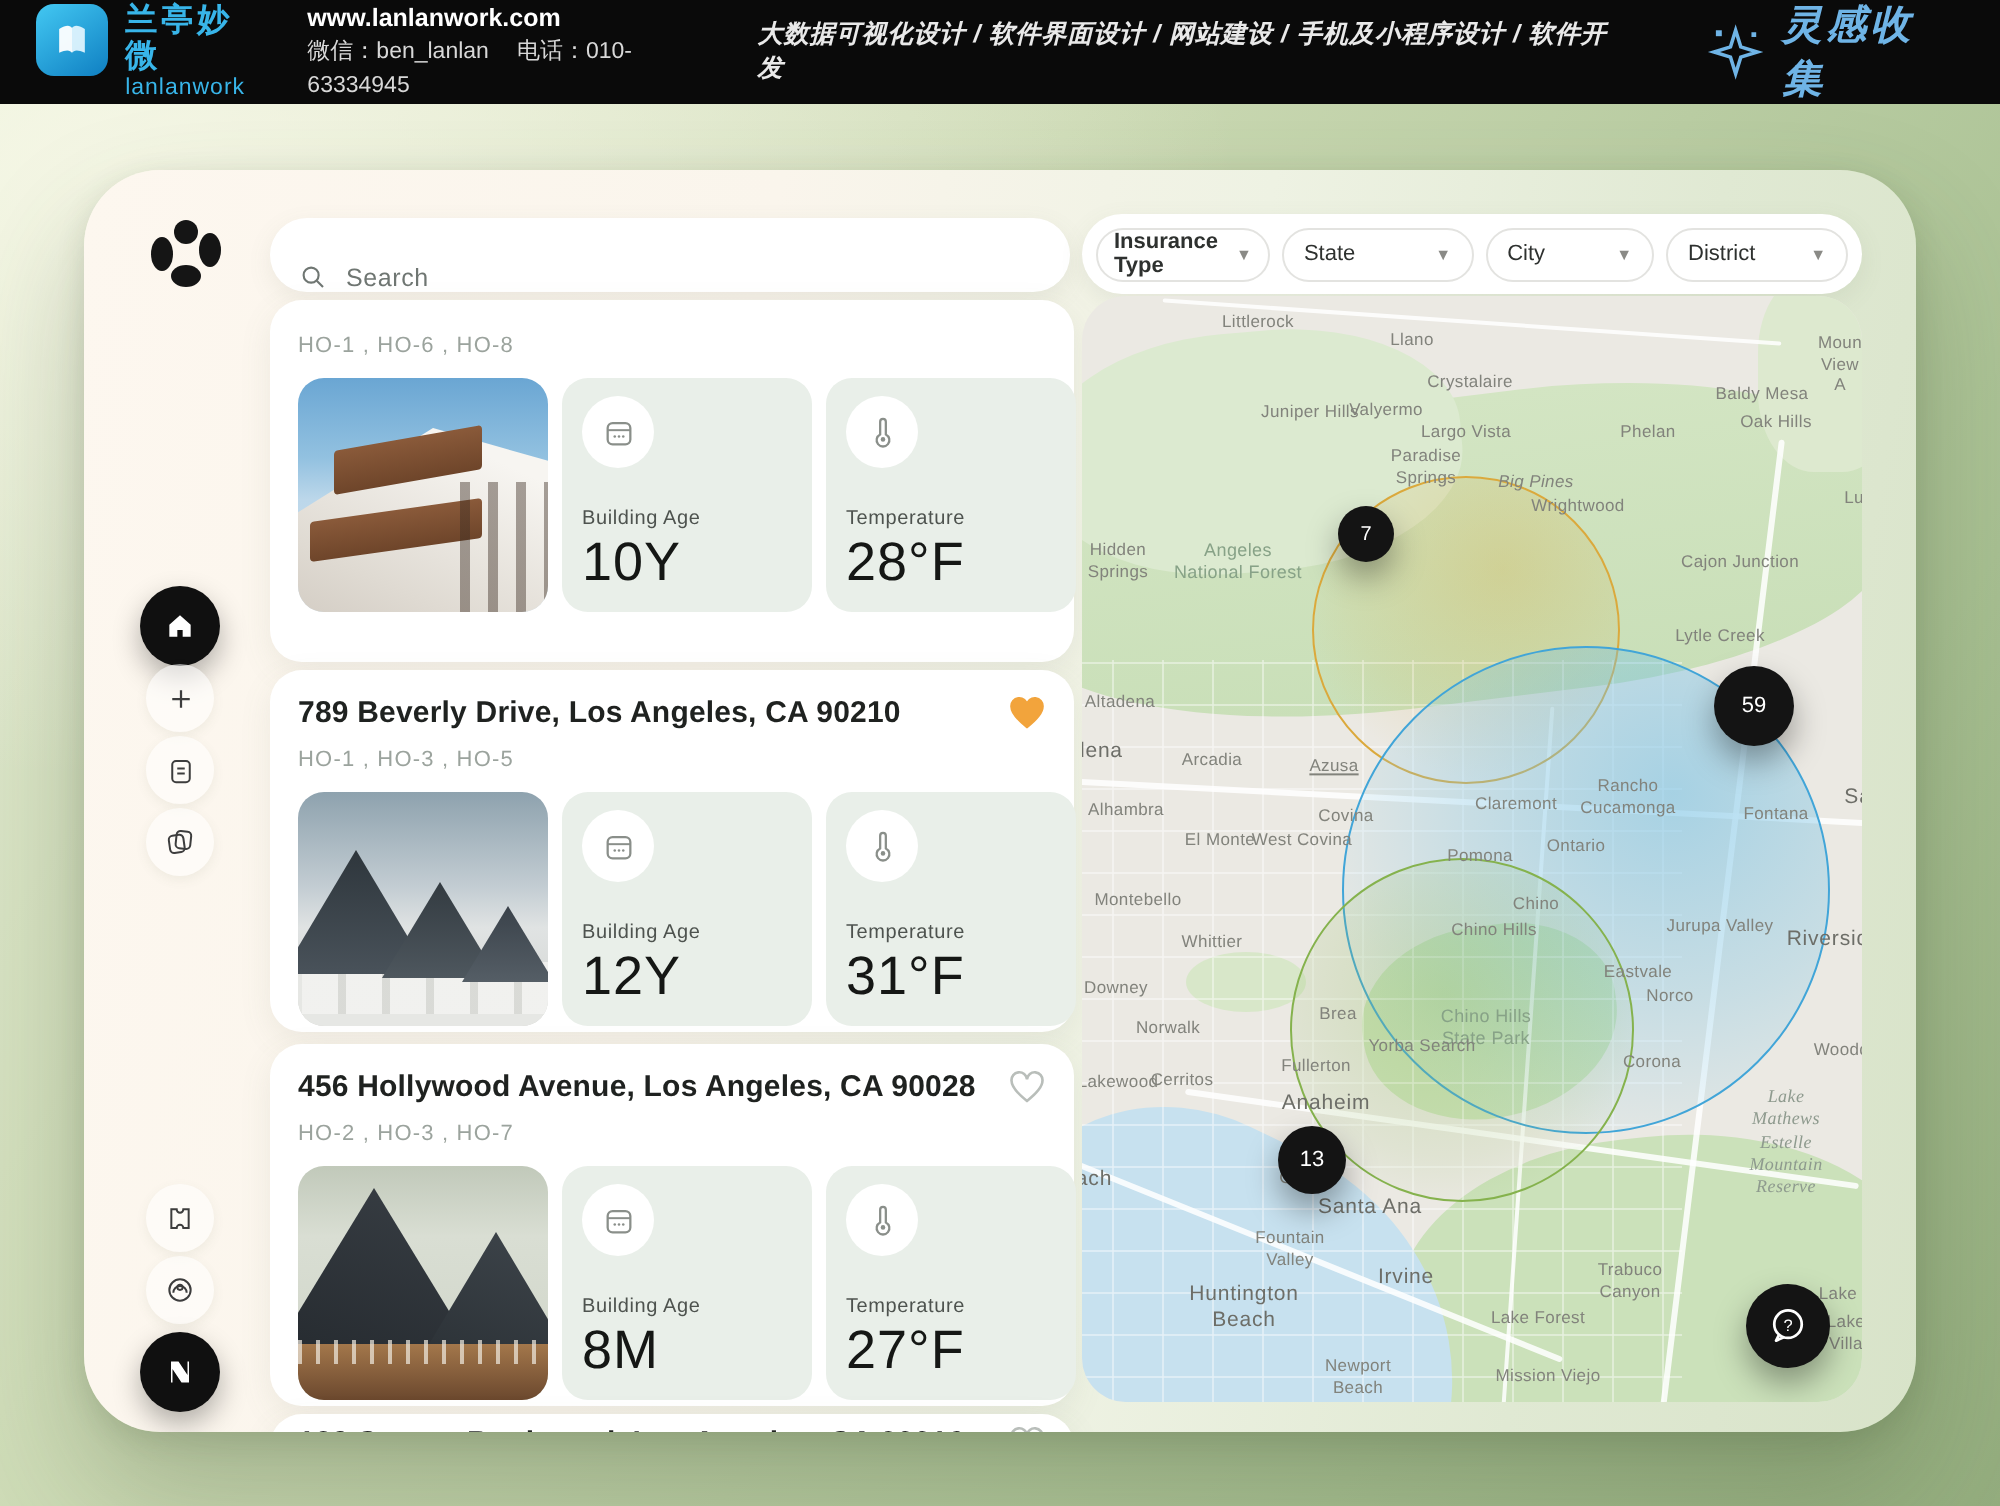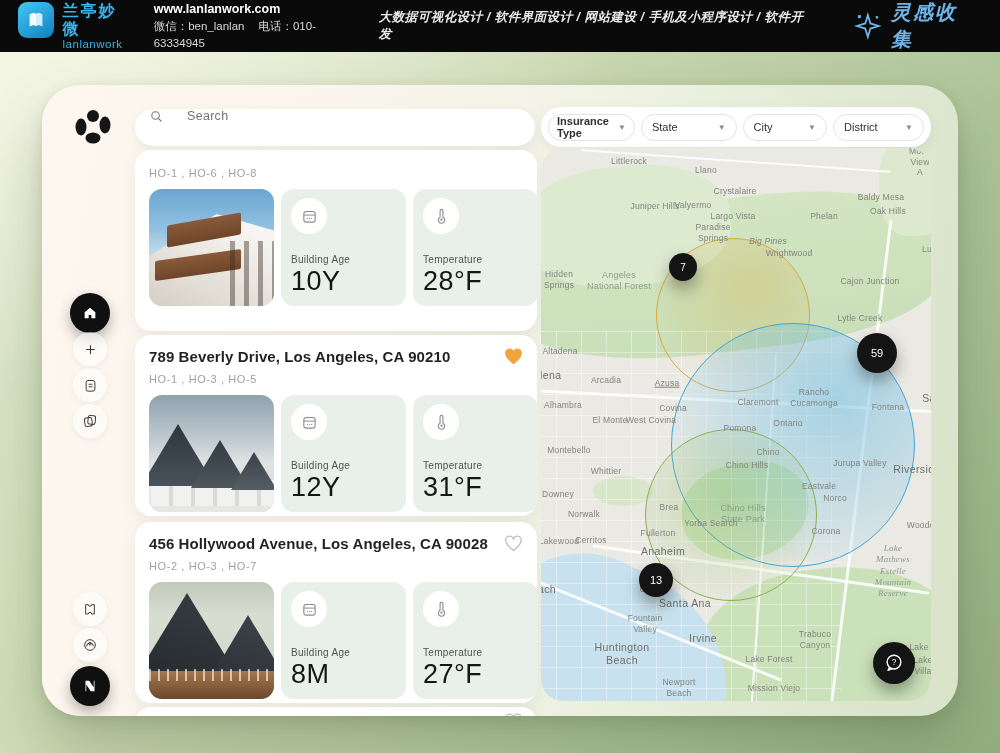"Search" .search { align-items: flex-start -> flex-end; gap: 23px -> 9px }
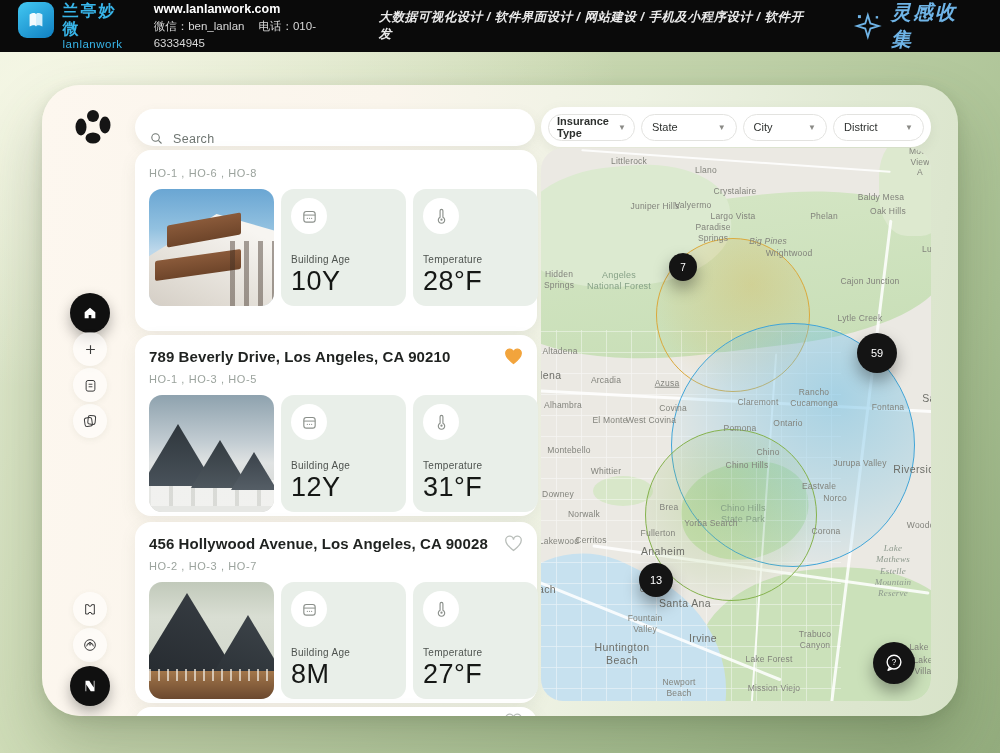"Moun" span.lbl { top: 14px -> 34px }
